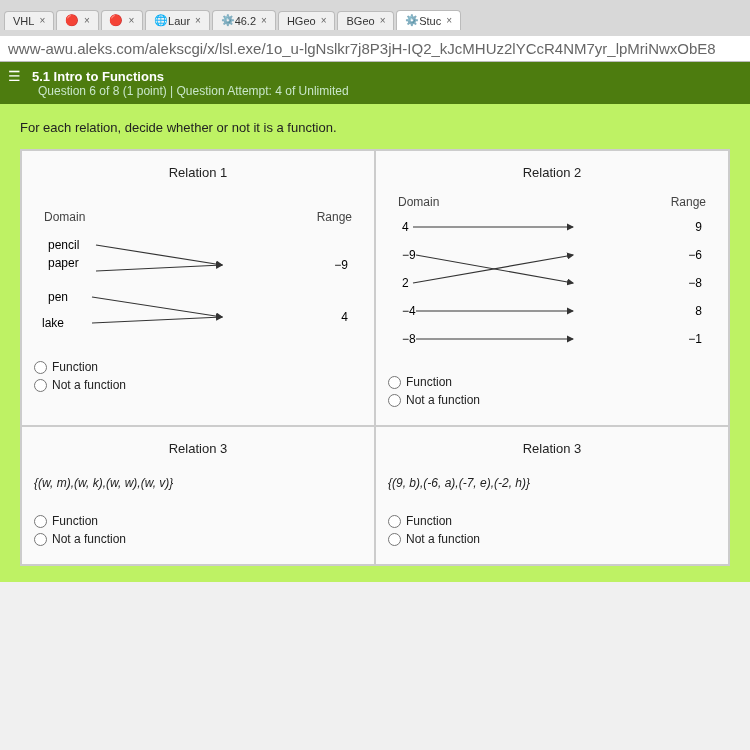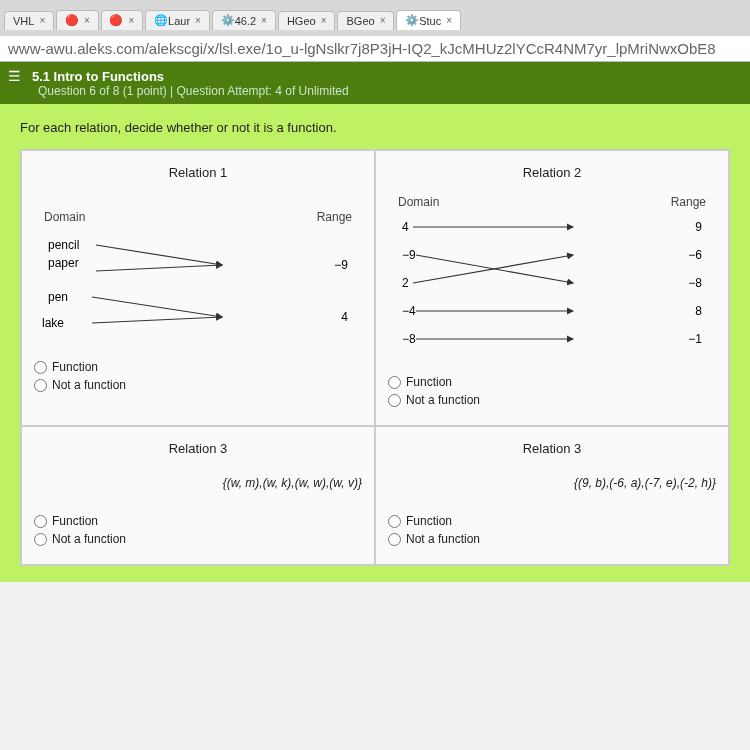"{(w, m),(w, k),(w, w),(w, v)}" .set-notation { text-align: right -> left }
